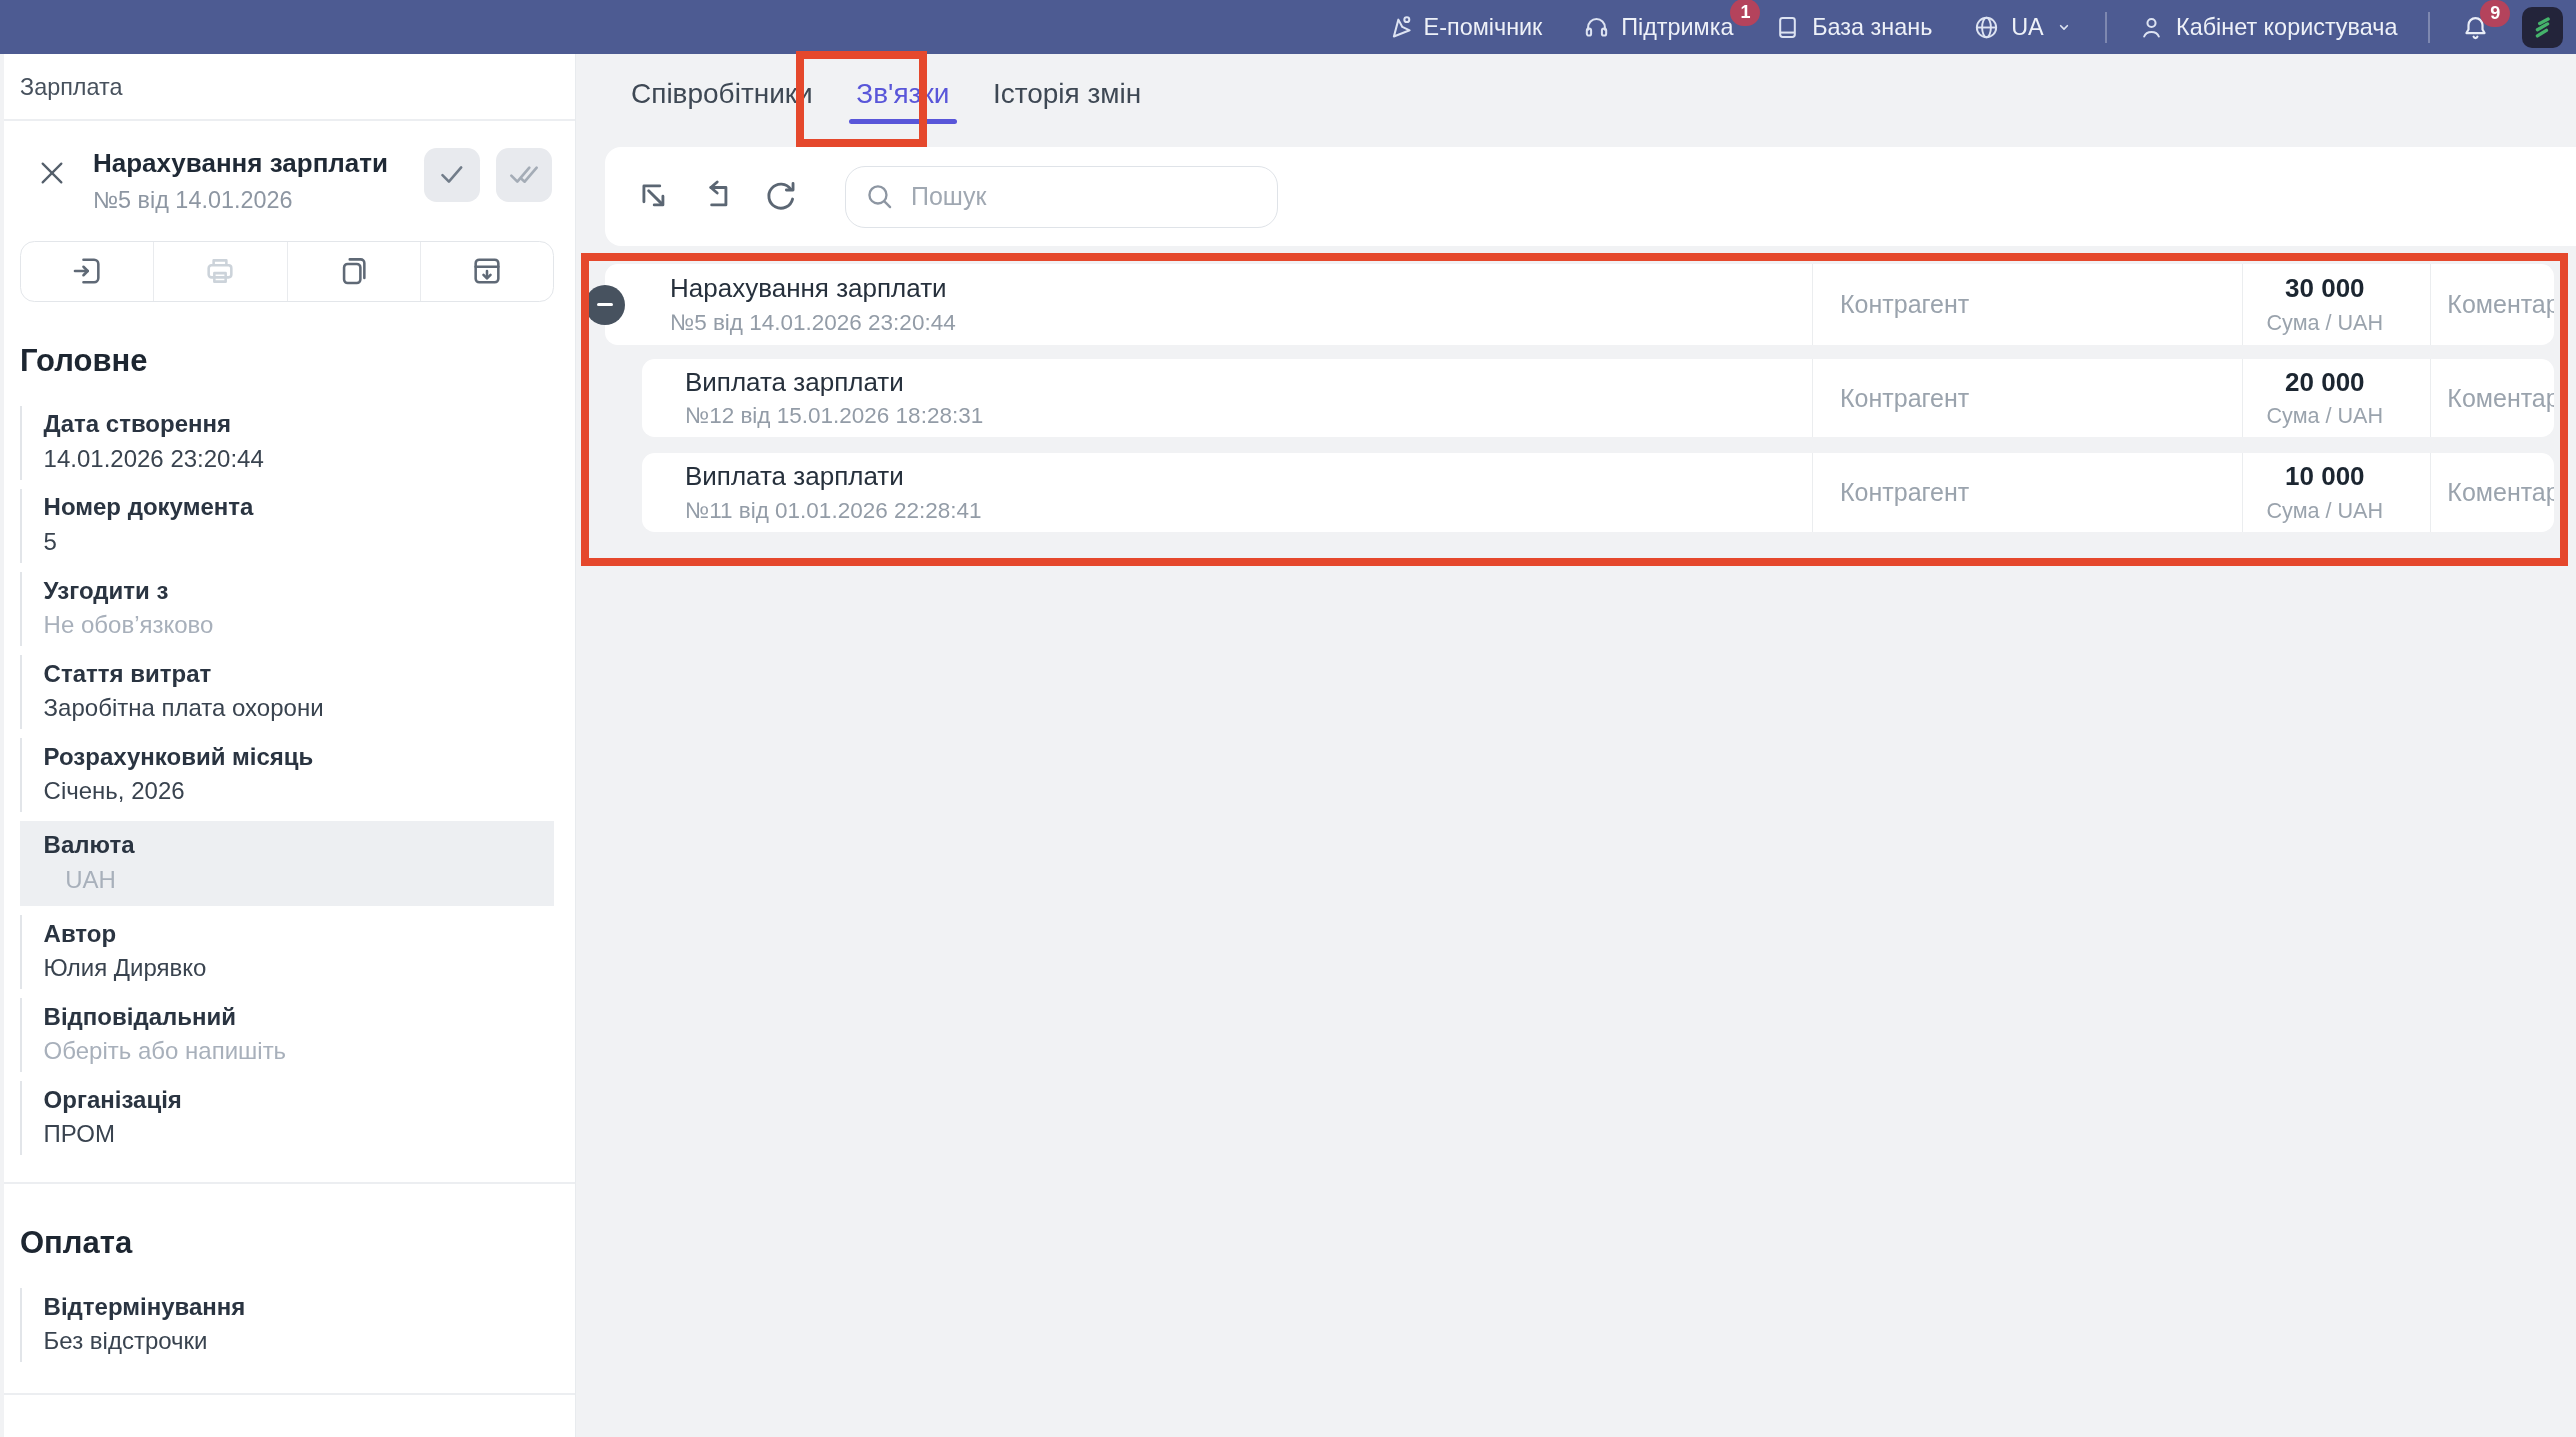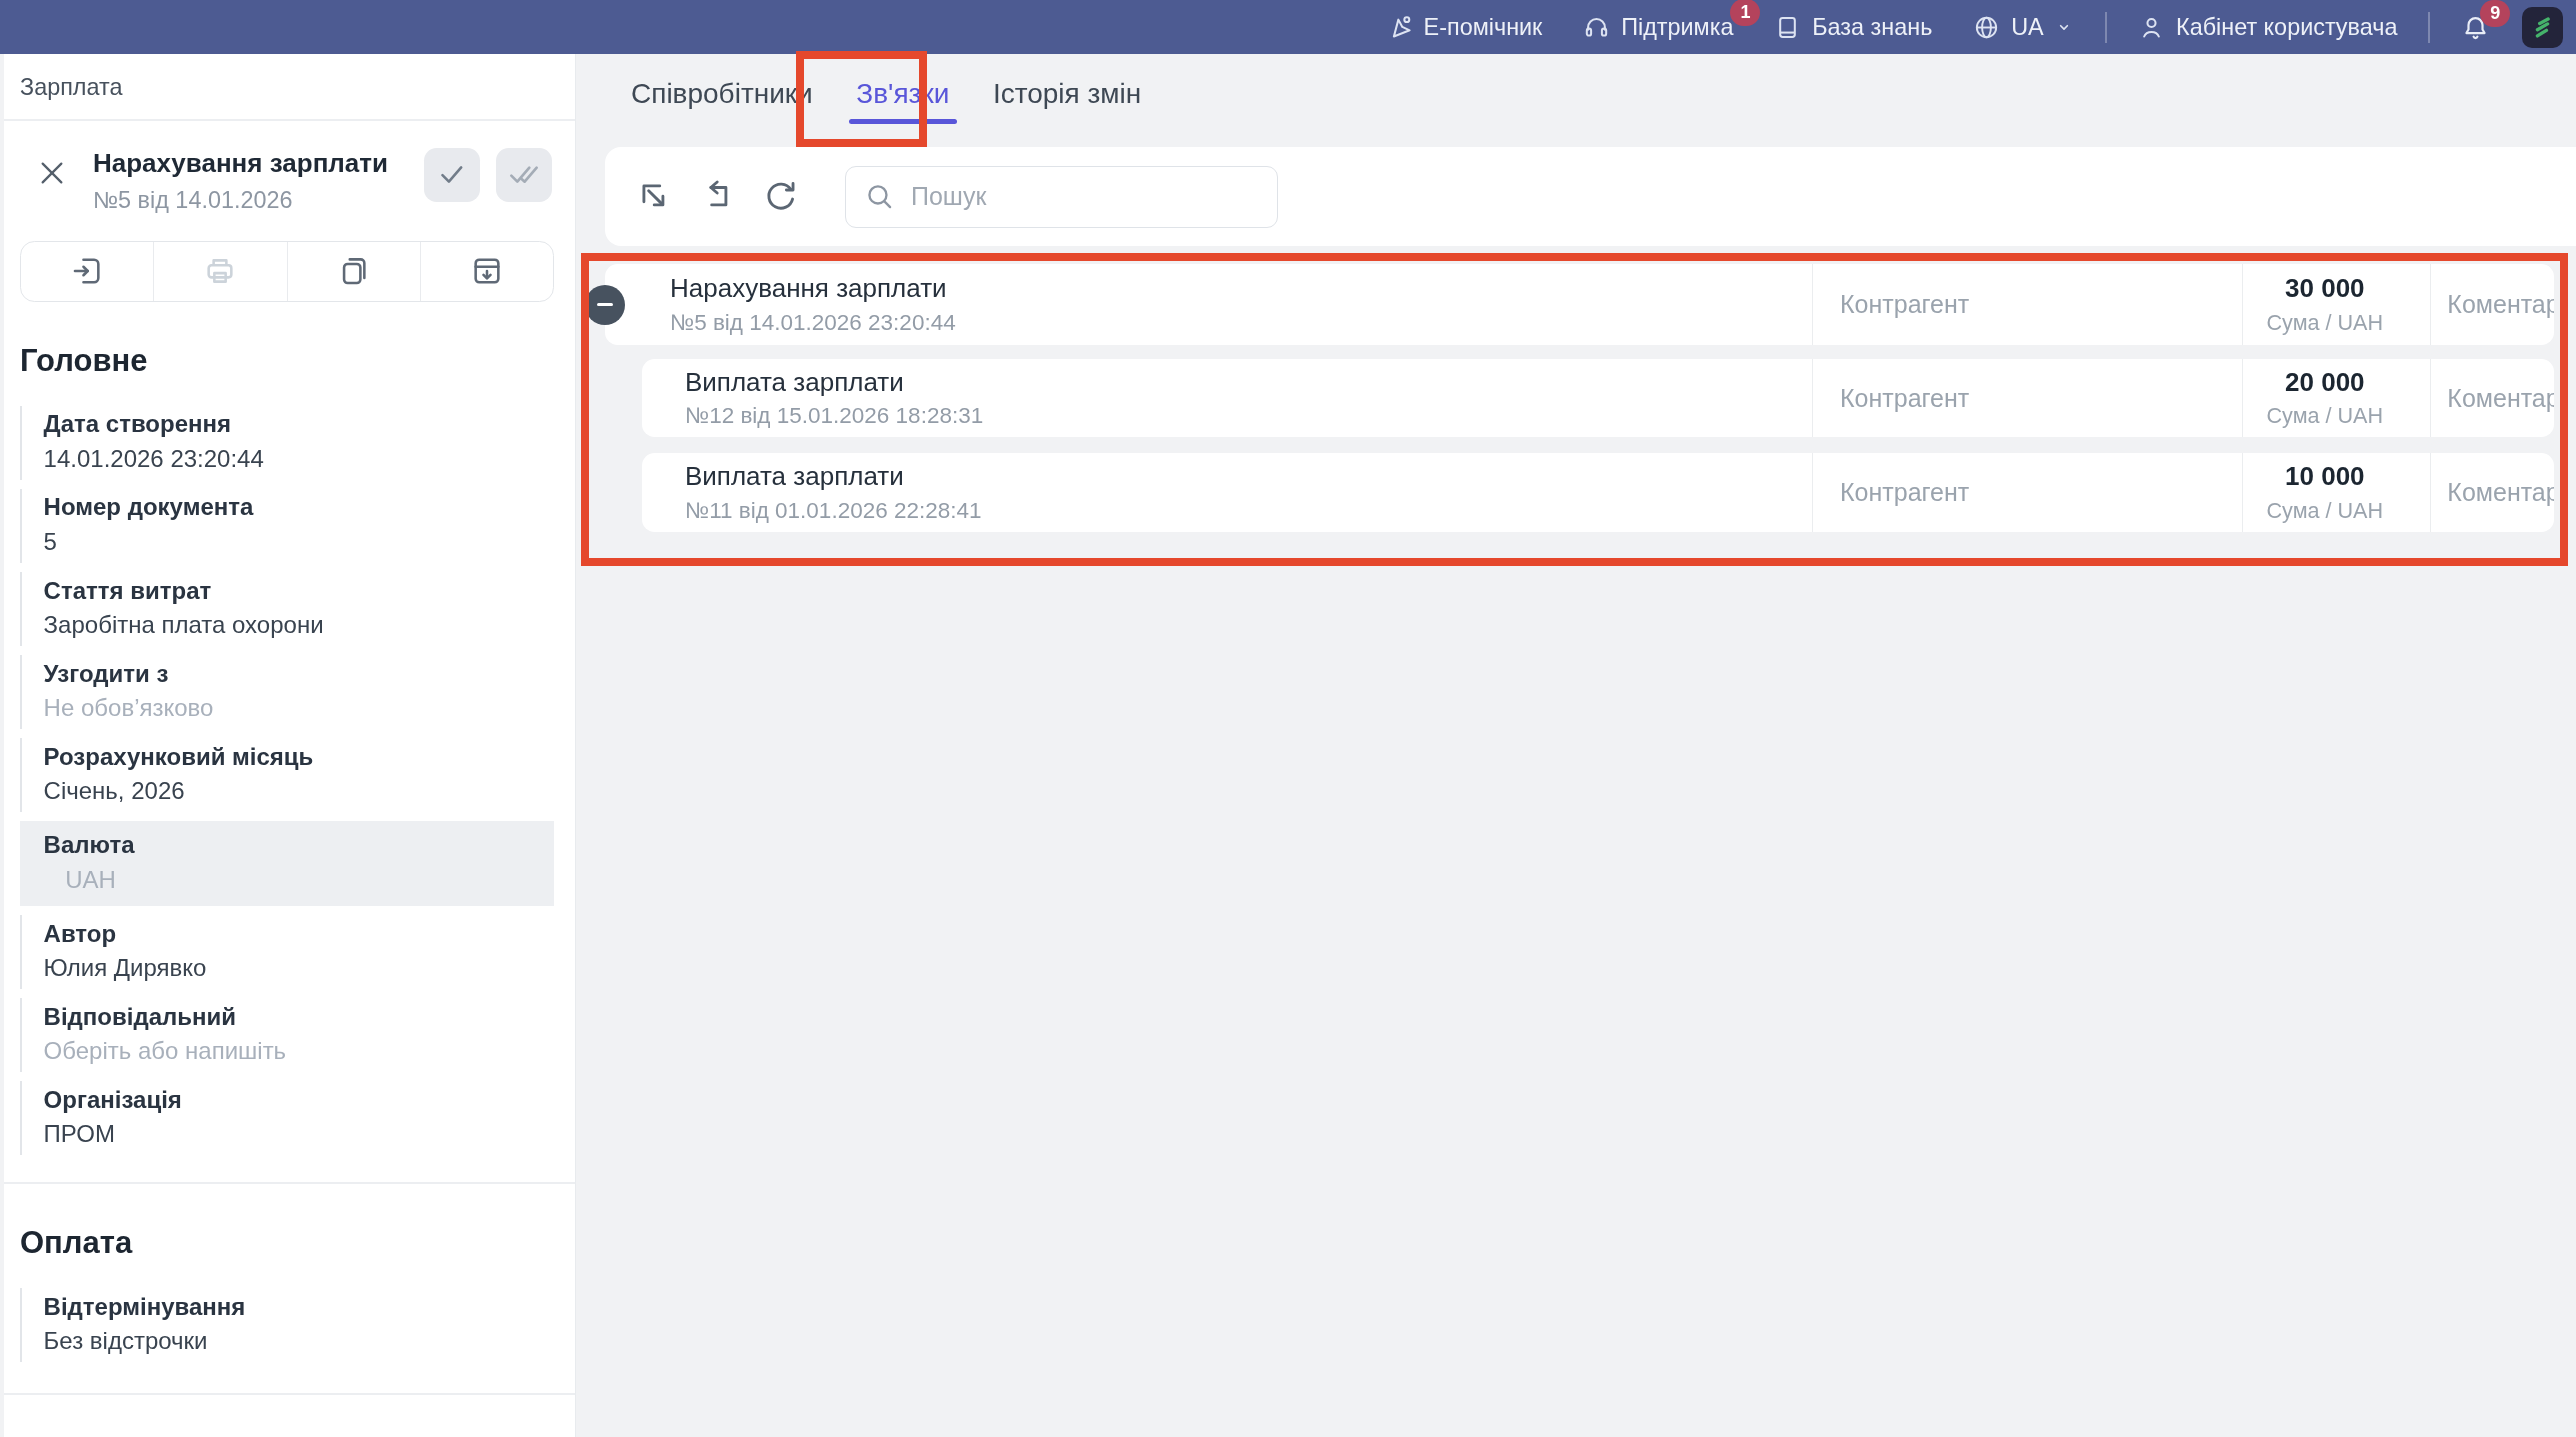"Пошук" .search-box { border-radius: 11px -> 20px }
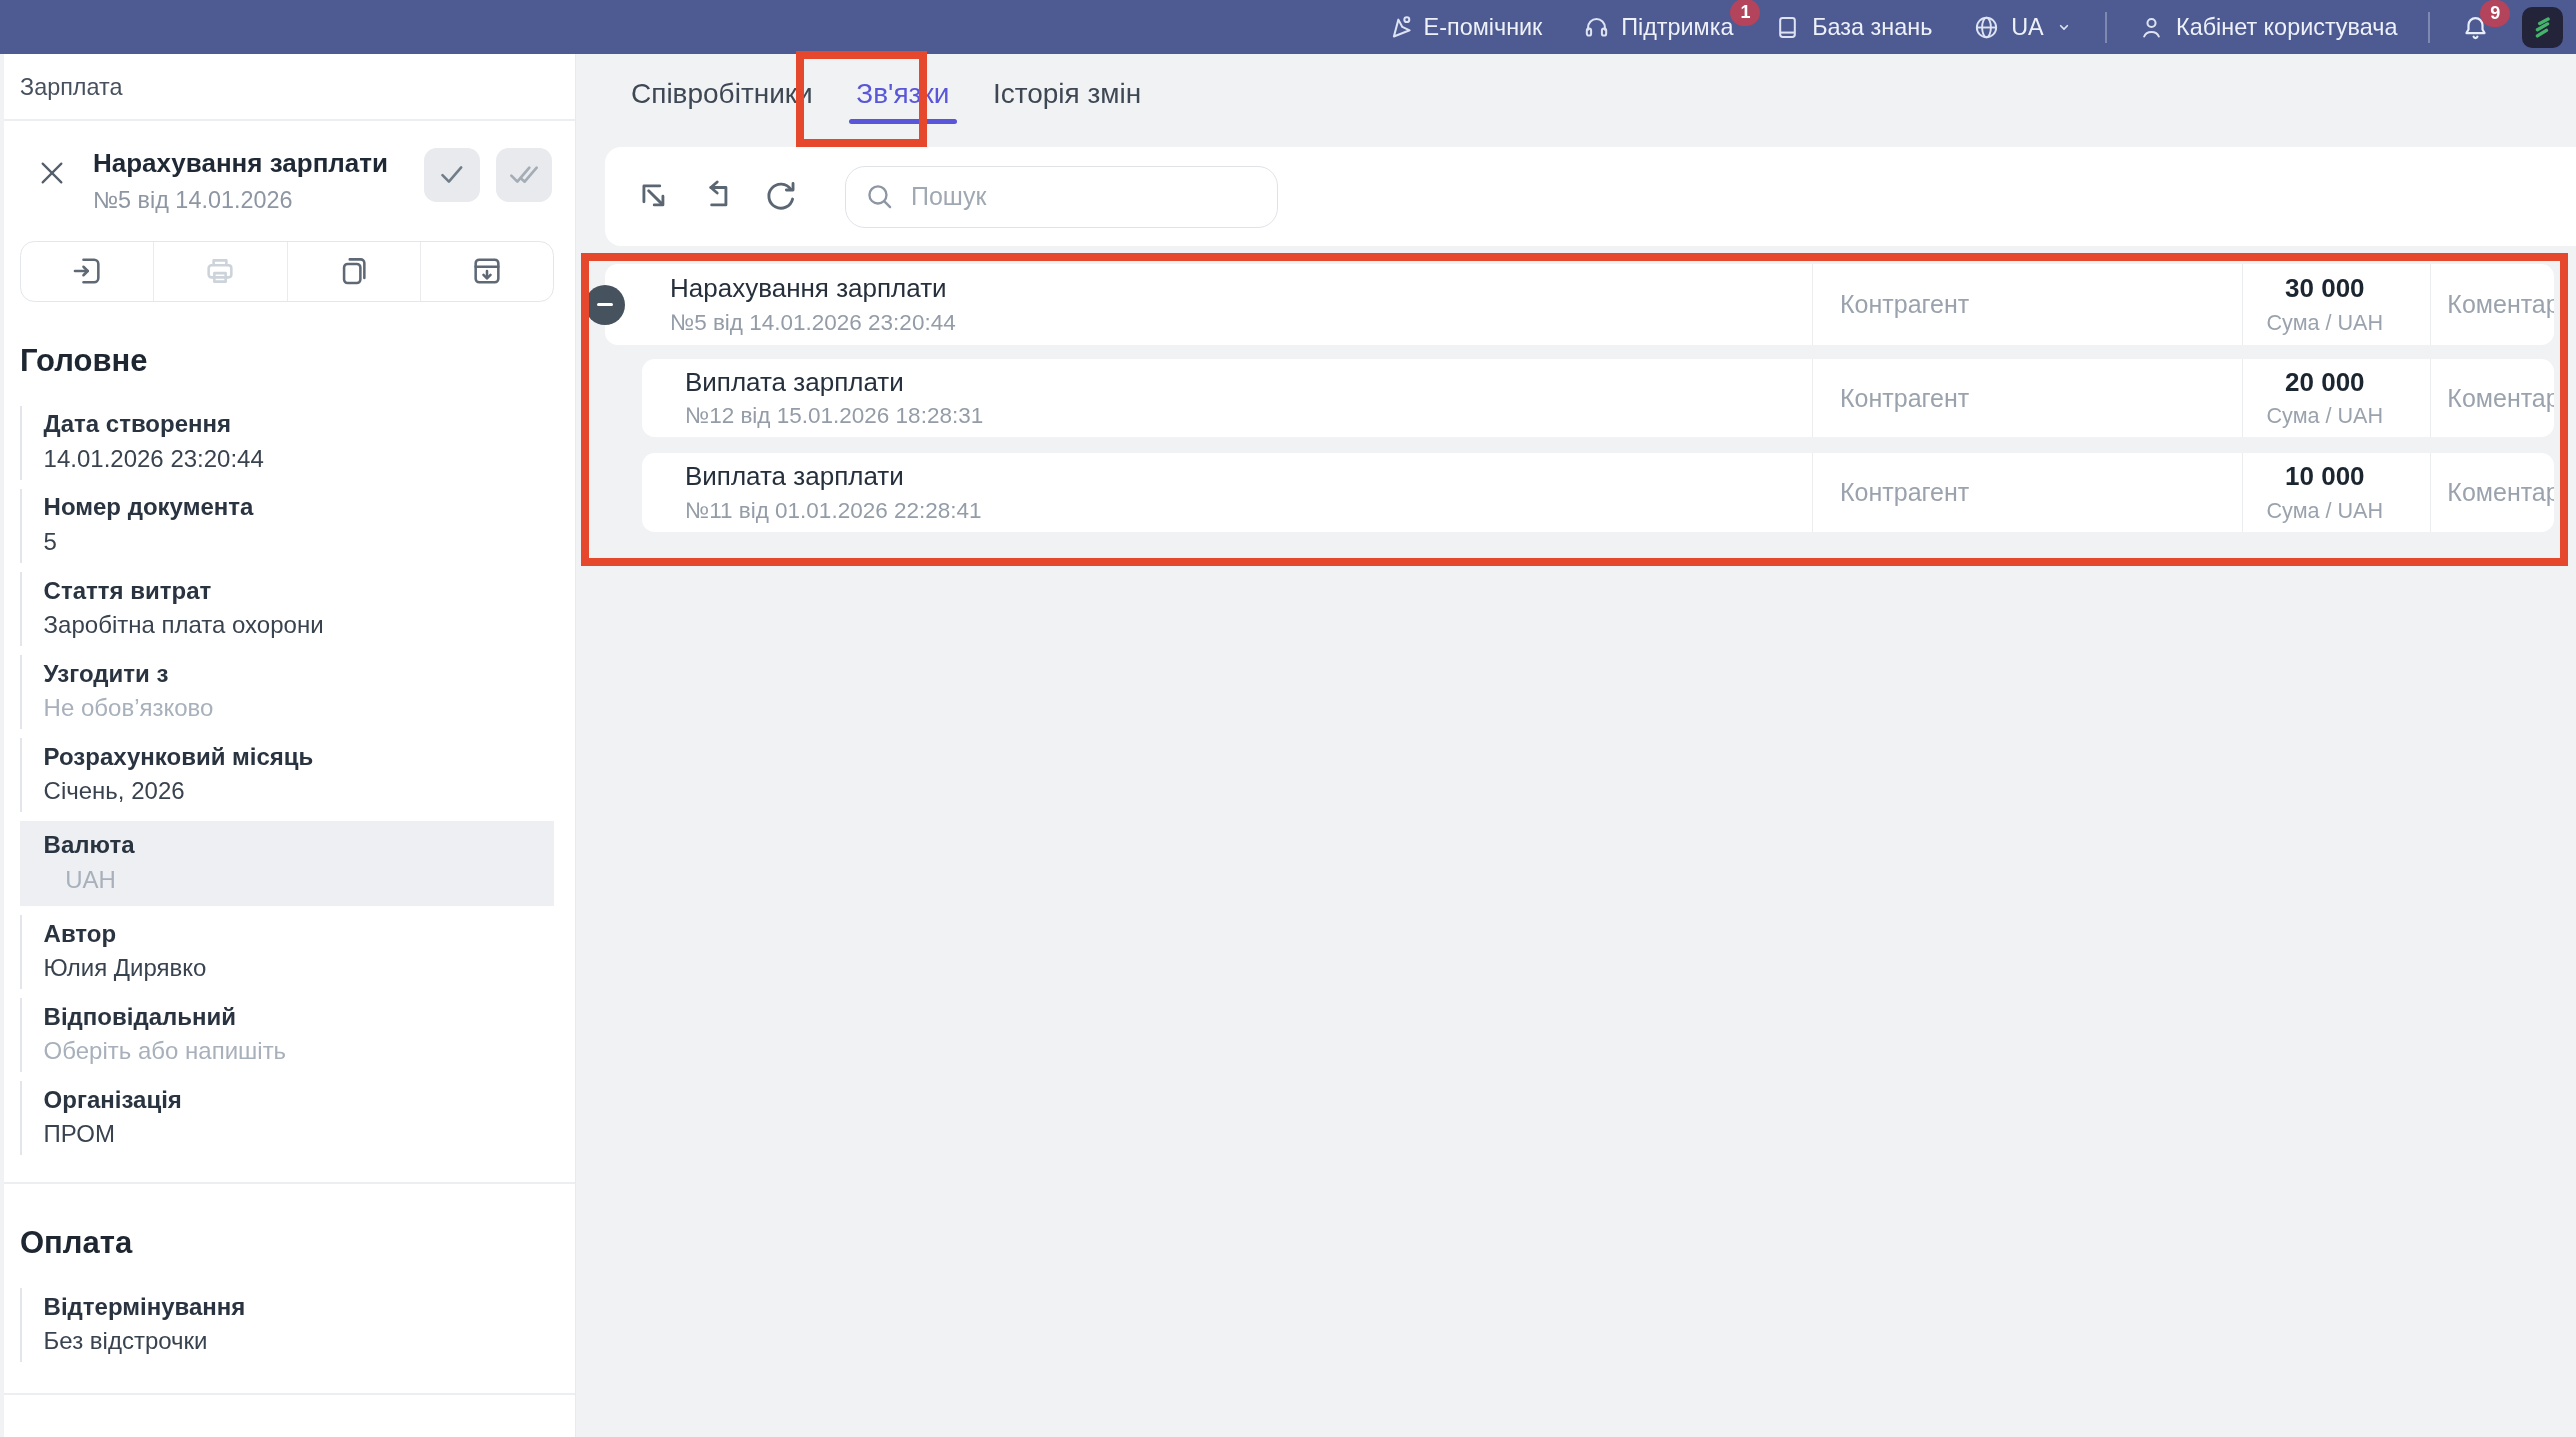"Стаття витрат" div.field { order: before "Узгодити з" -> after "Узгодити з" }
